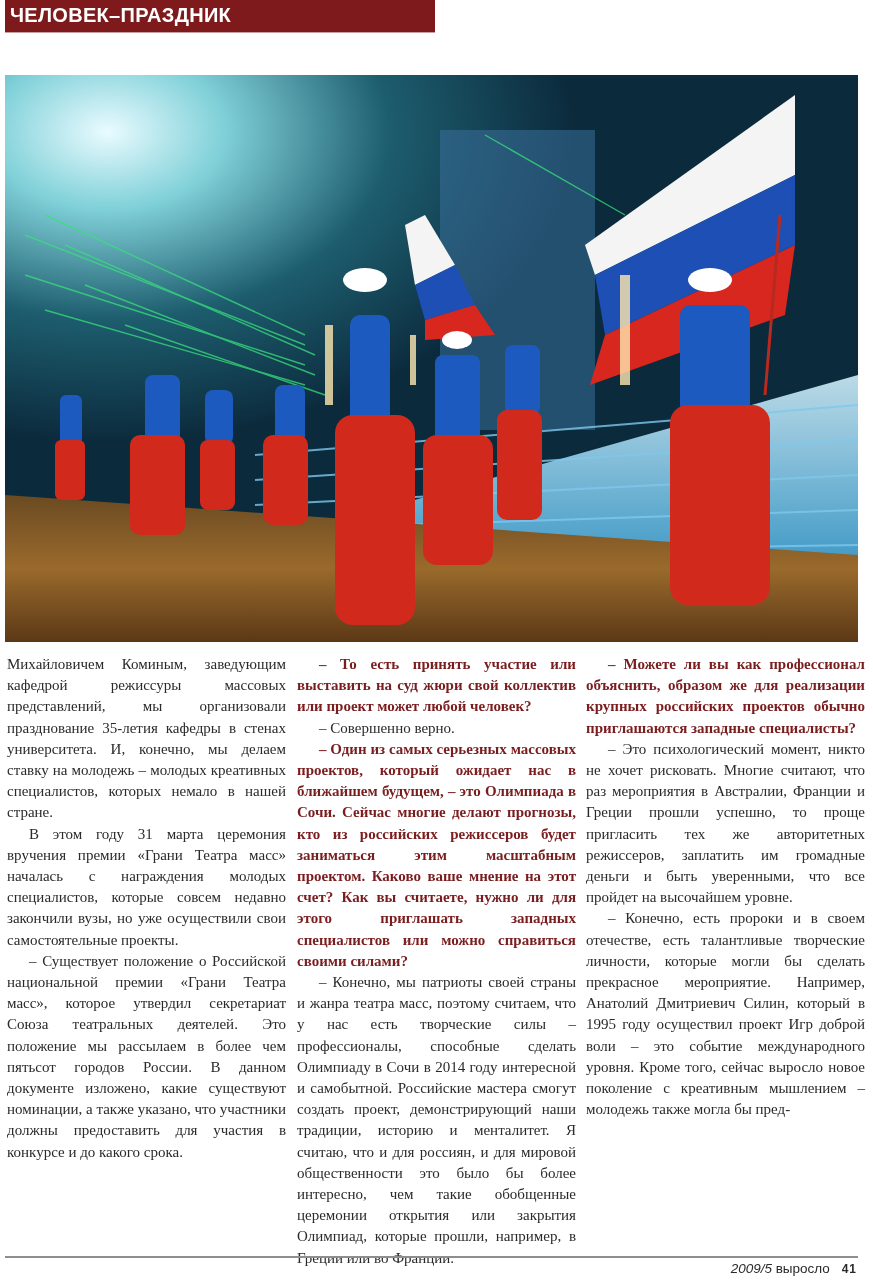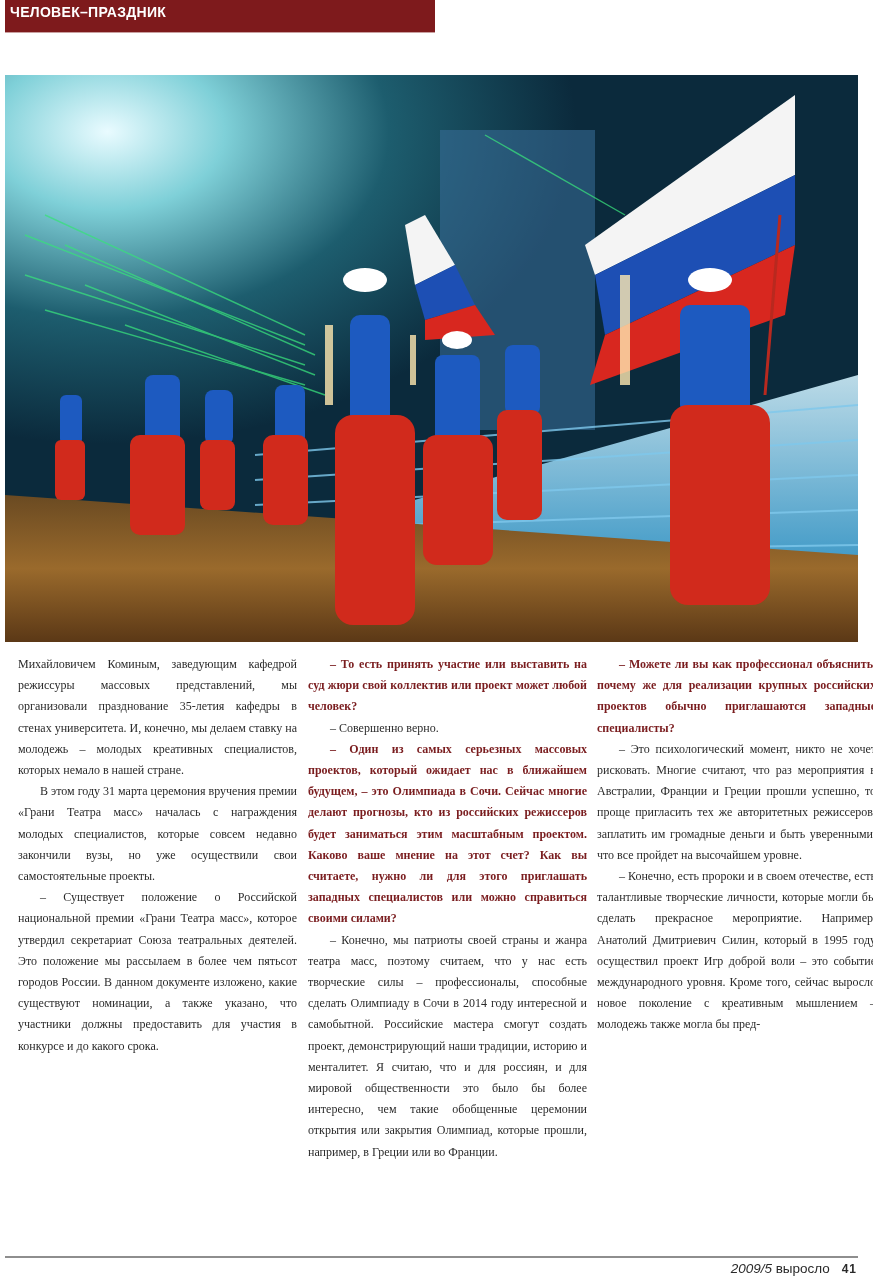"ЧЕЛОВЕК–ПРАЗДНИК" .section-bar span { font-size: 14px -> 20px }
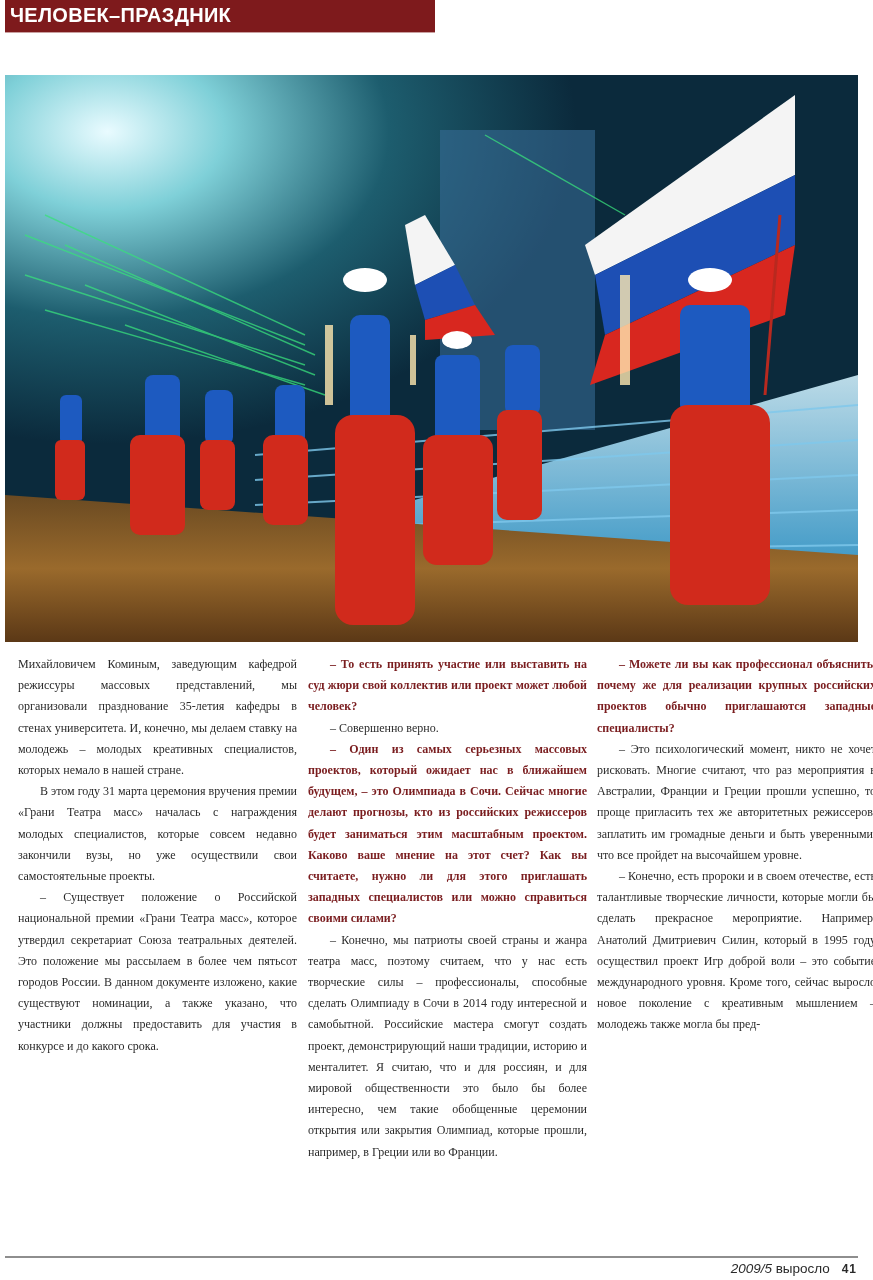"Михайловичем Коминым, заведующим" .column { font-size: 12px -> 15px; margin-left: 11px -> none }
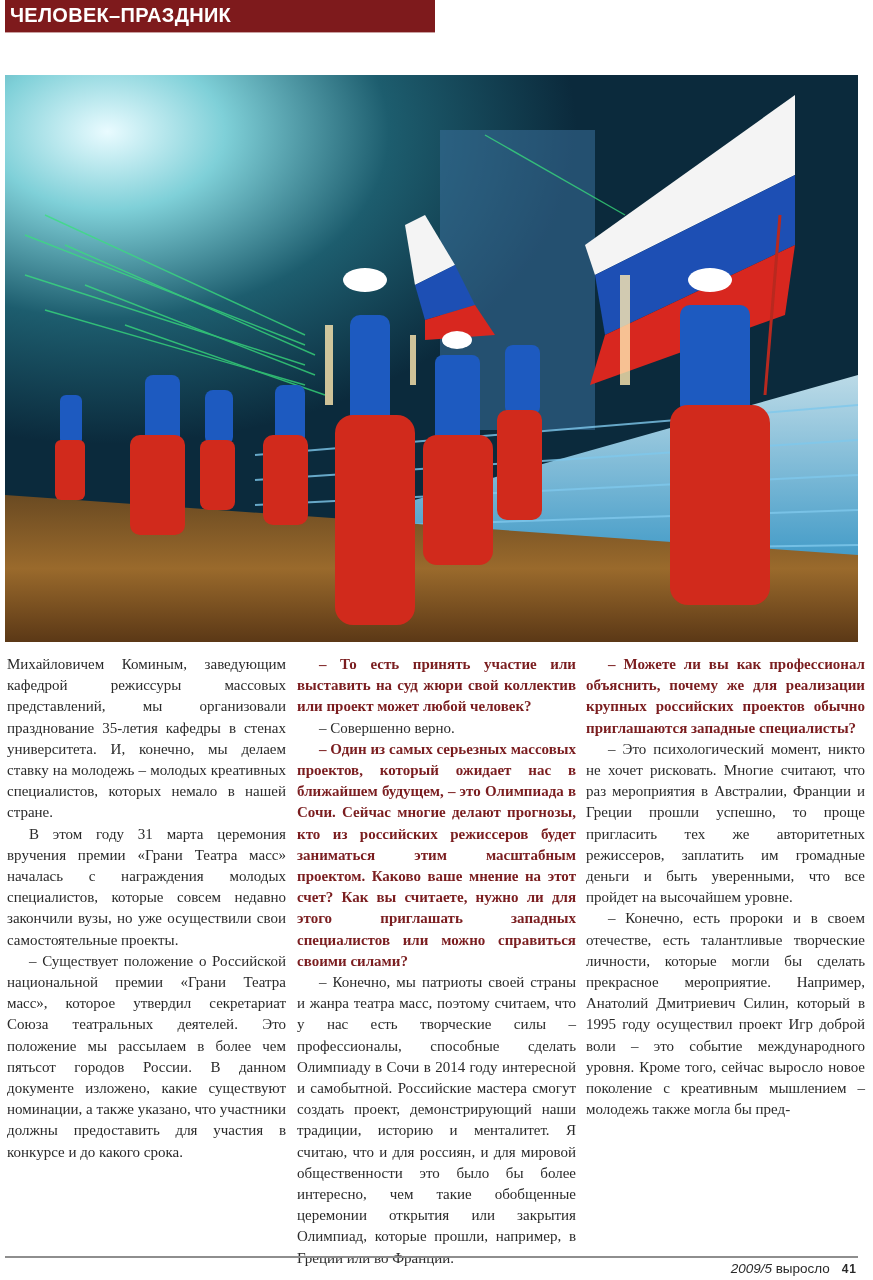"– Можете ли вы как" p.q { text: почему -> образом }
